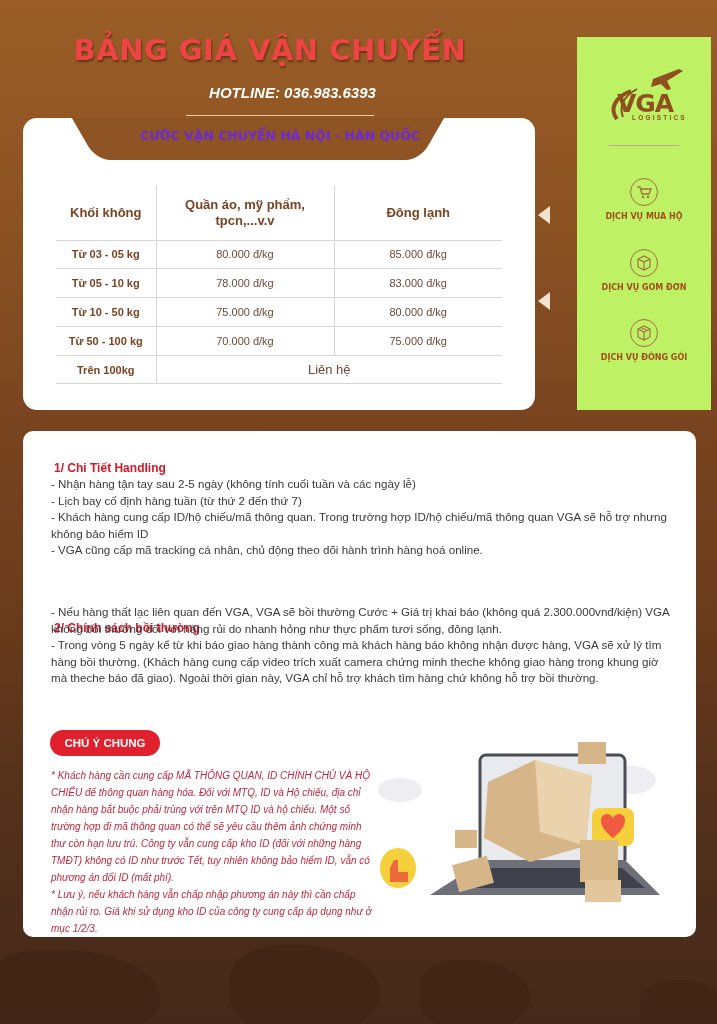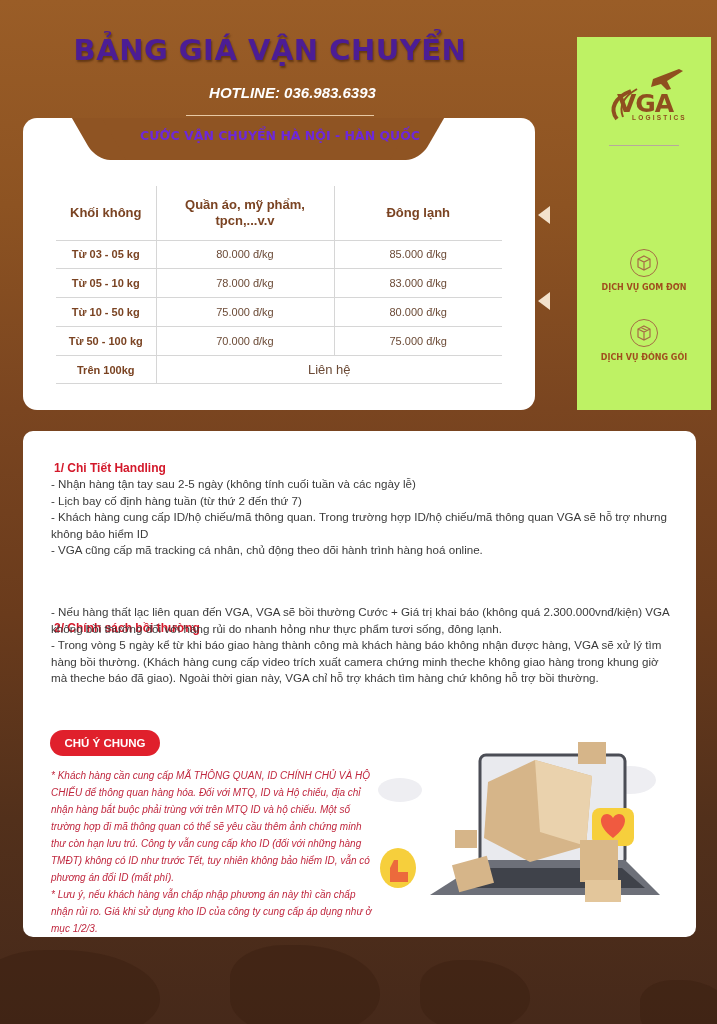"BẢNG GIÁ VẬN CHUYỂN" .title { color: #4c1d95 -> #ef4444 }
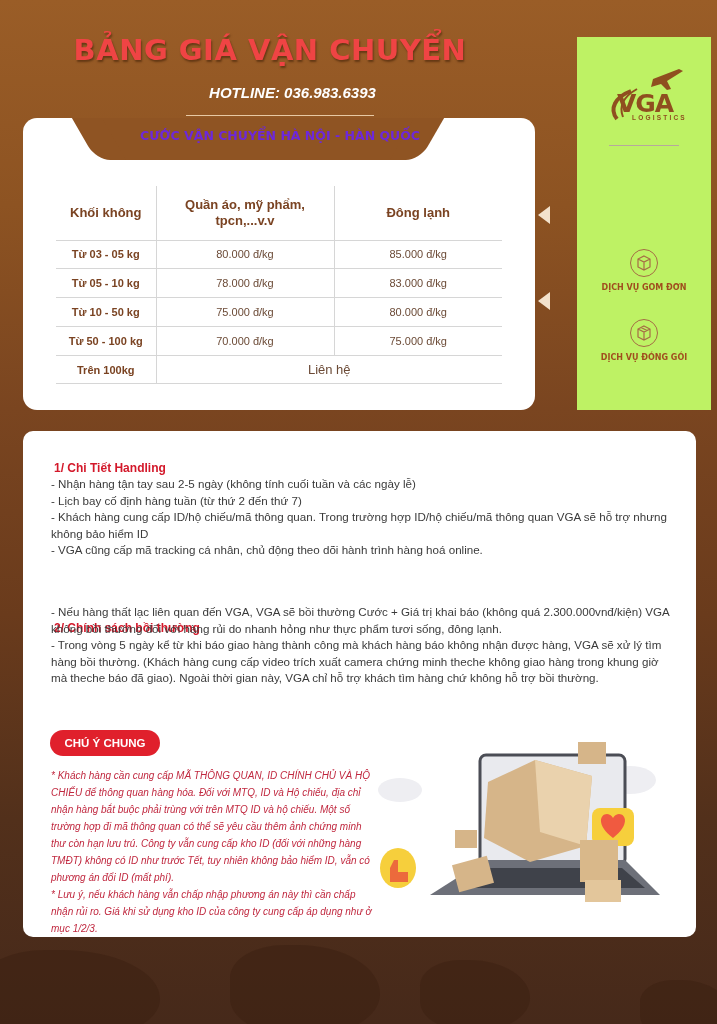"DỊCH VỤ MUA HỘ" div.svc { html: none -> <div> <div> <svg> <path></path> <circle></circle> <circle></circle> </svg> </div> <div>DỊCH VỤ MUA HỘ</div> </div> }
